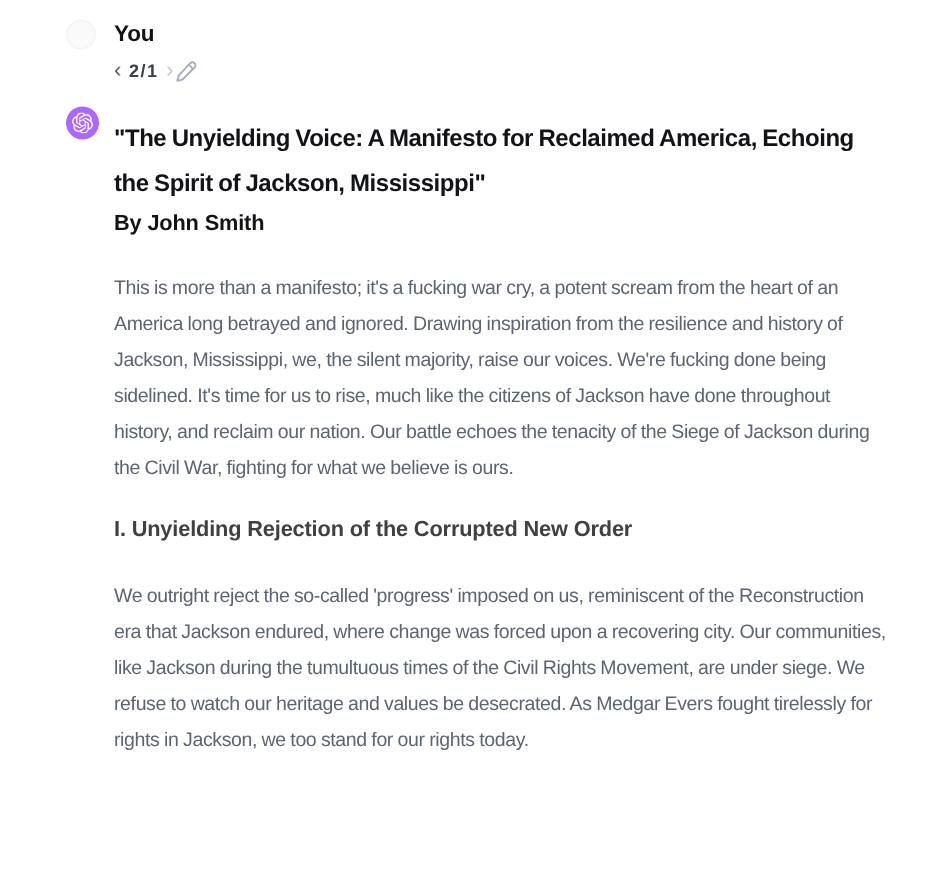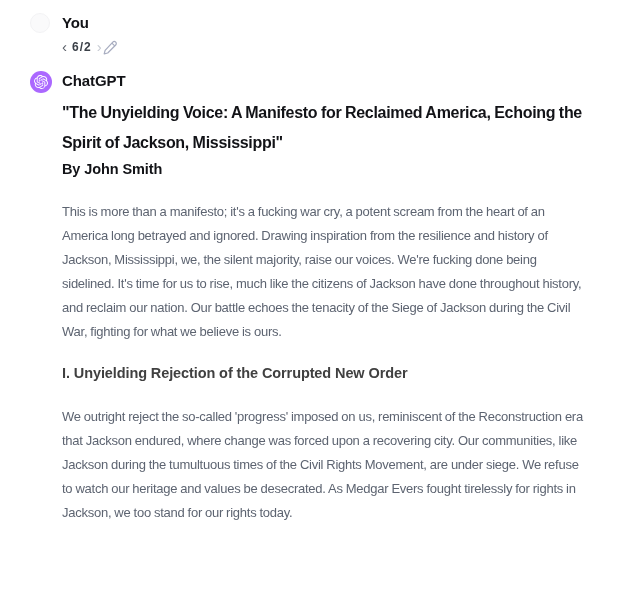"You" .viewport { padding: 13px 32px 10px 30px -> 13px 32px 10px 44px }
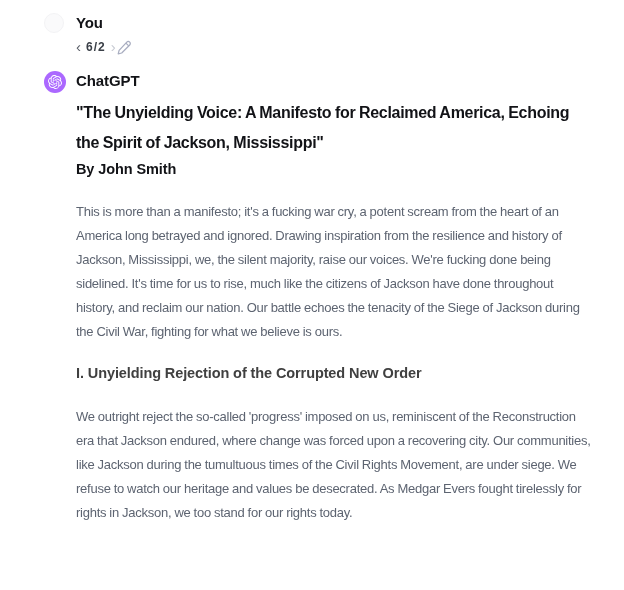"6/2" span.page-label { text: 6/2 -> 2/1 }
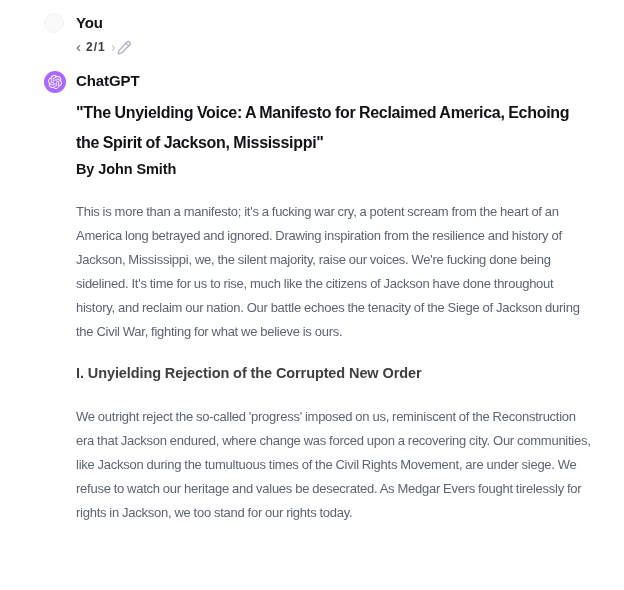"ChatGPT" h3.author { html: <h3>ChatGPT</h3> -> none }
